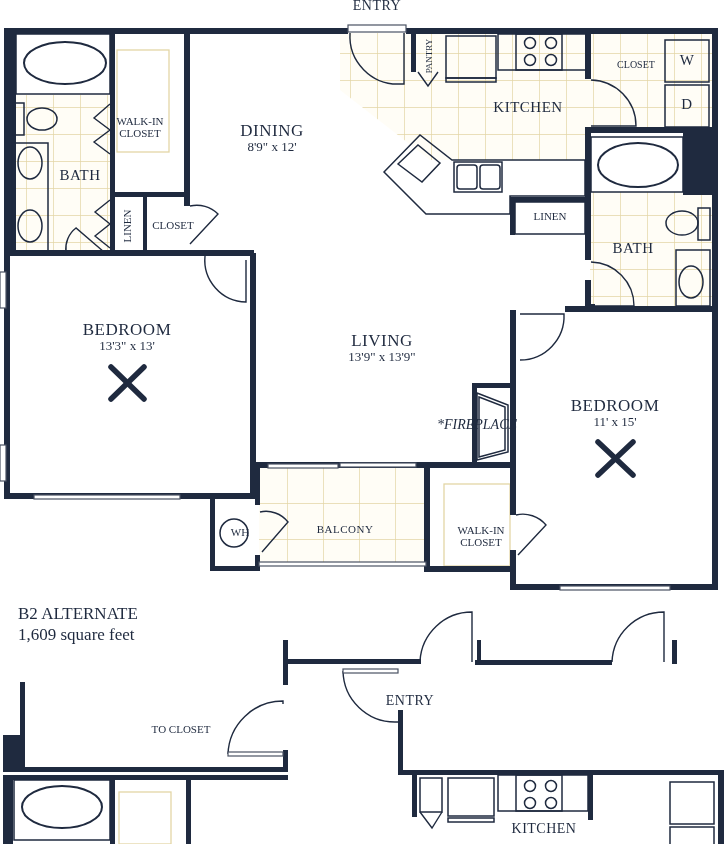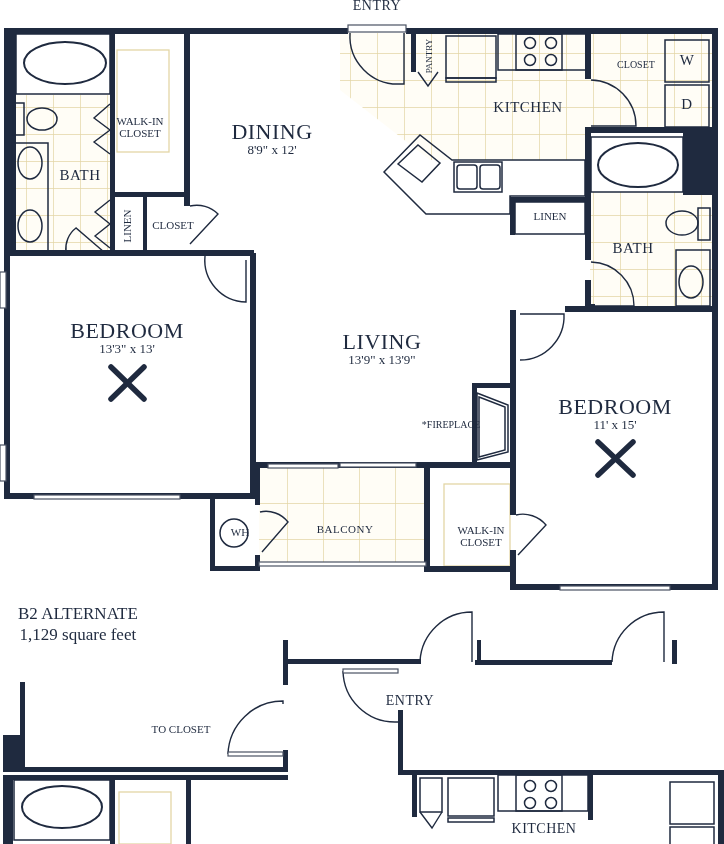"DINING" .room { font-size: 22px -> 17px }
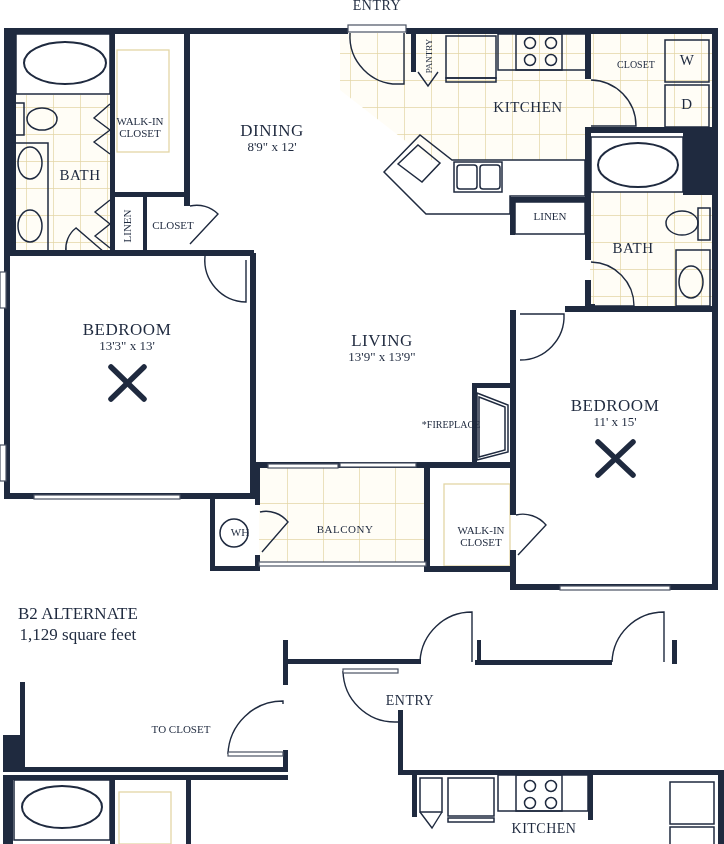"*FIREPLACE" div.lbl { font-size: 10px -> 14px; font-style: none -> italic; left: 451px -> 477px }
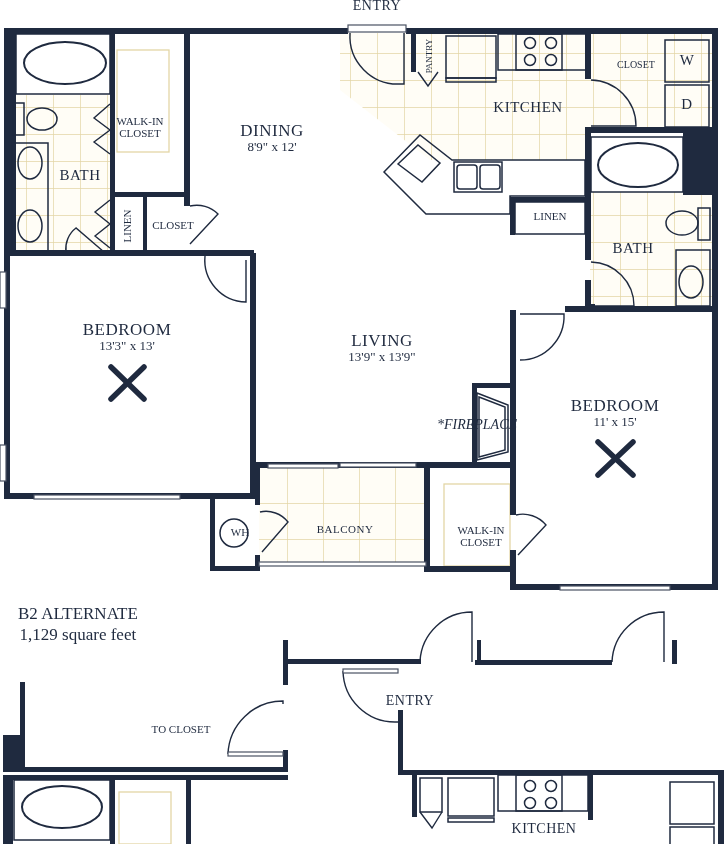"B2 ALTERNATE" .title { text-align: center -> none }
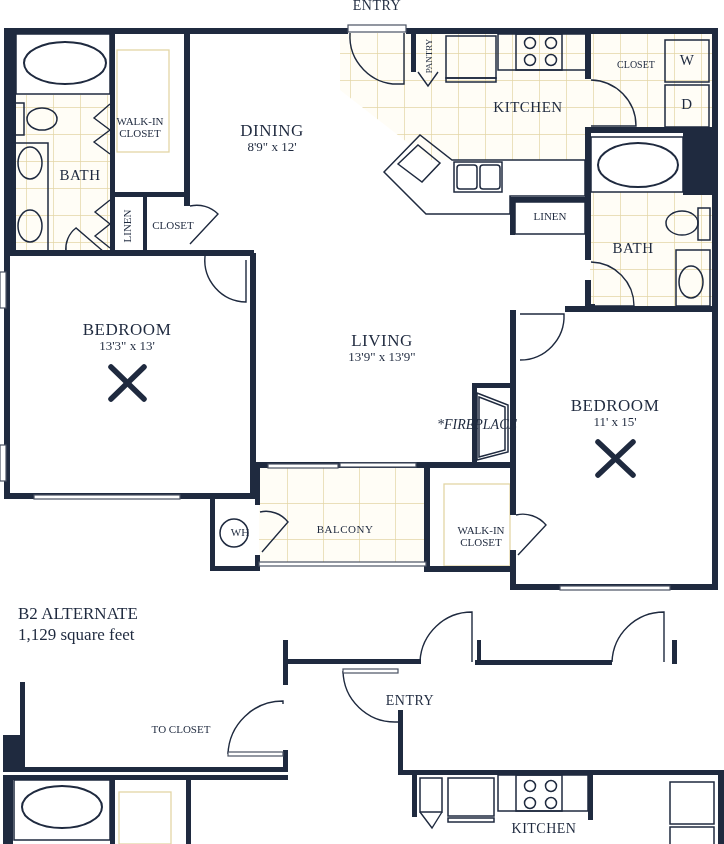"1,129 square feet" div { text: 1,129 -> 1,609 }
